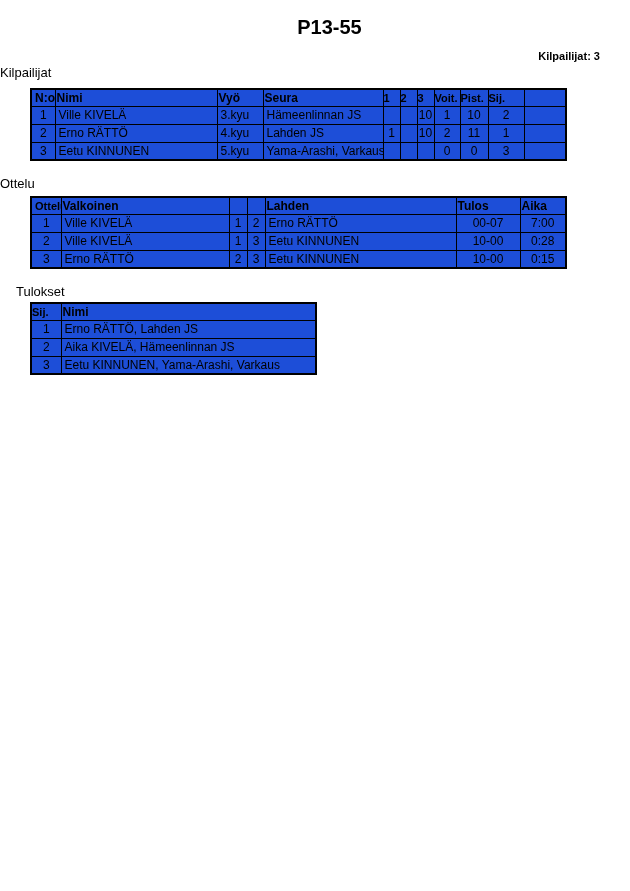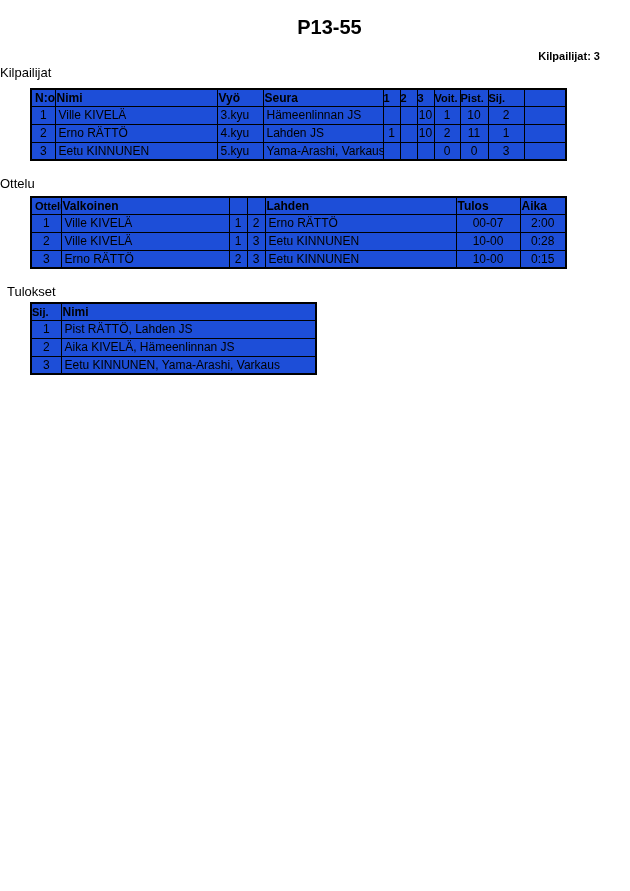"2:00" td.num { text: 2:00 -> 7:00 }
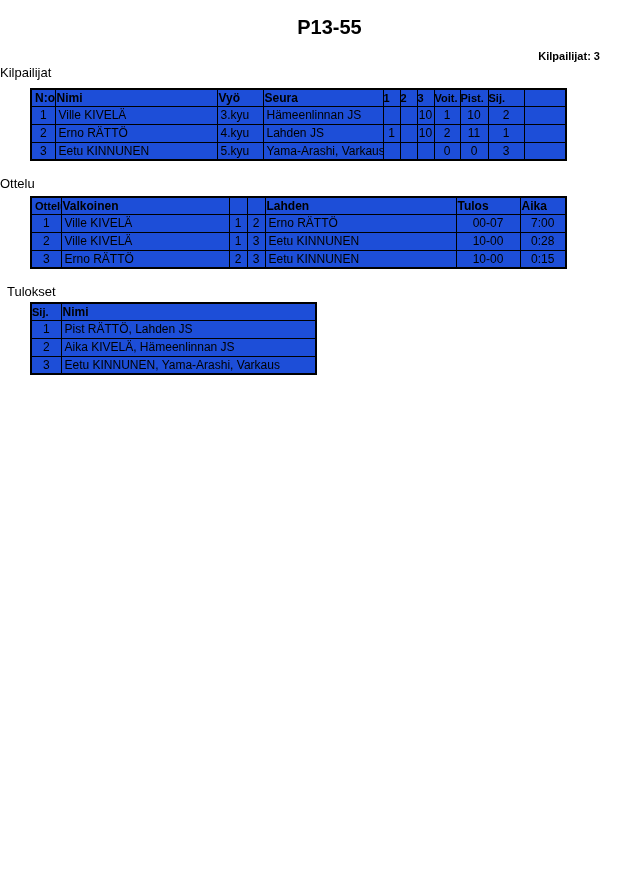"Tulokset" #h-tulokset { left: 7px -> 16px }
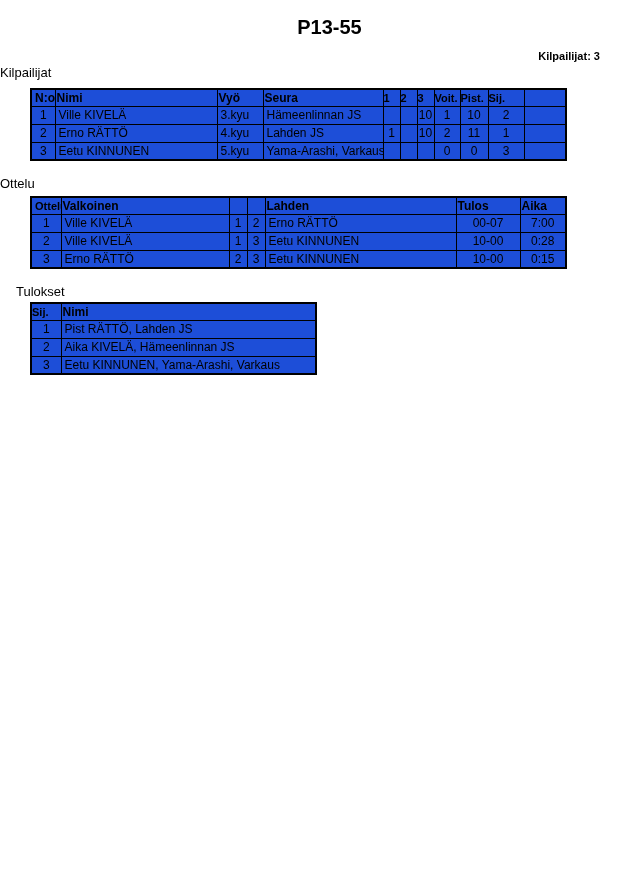"Pist RÄTTÖ, Lahden JS" td.left { text: Pist -> Erno }
